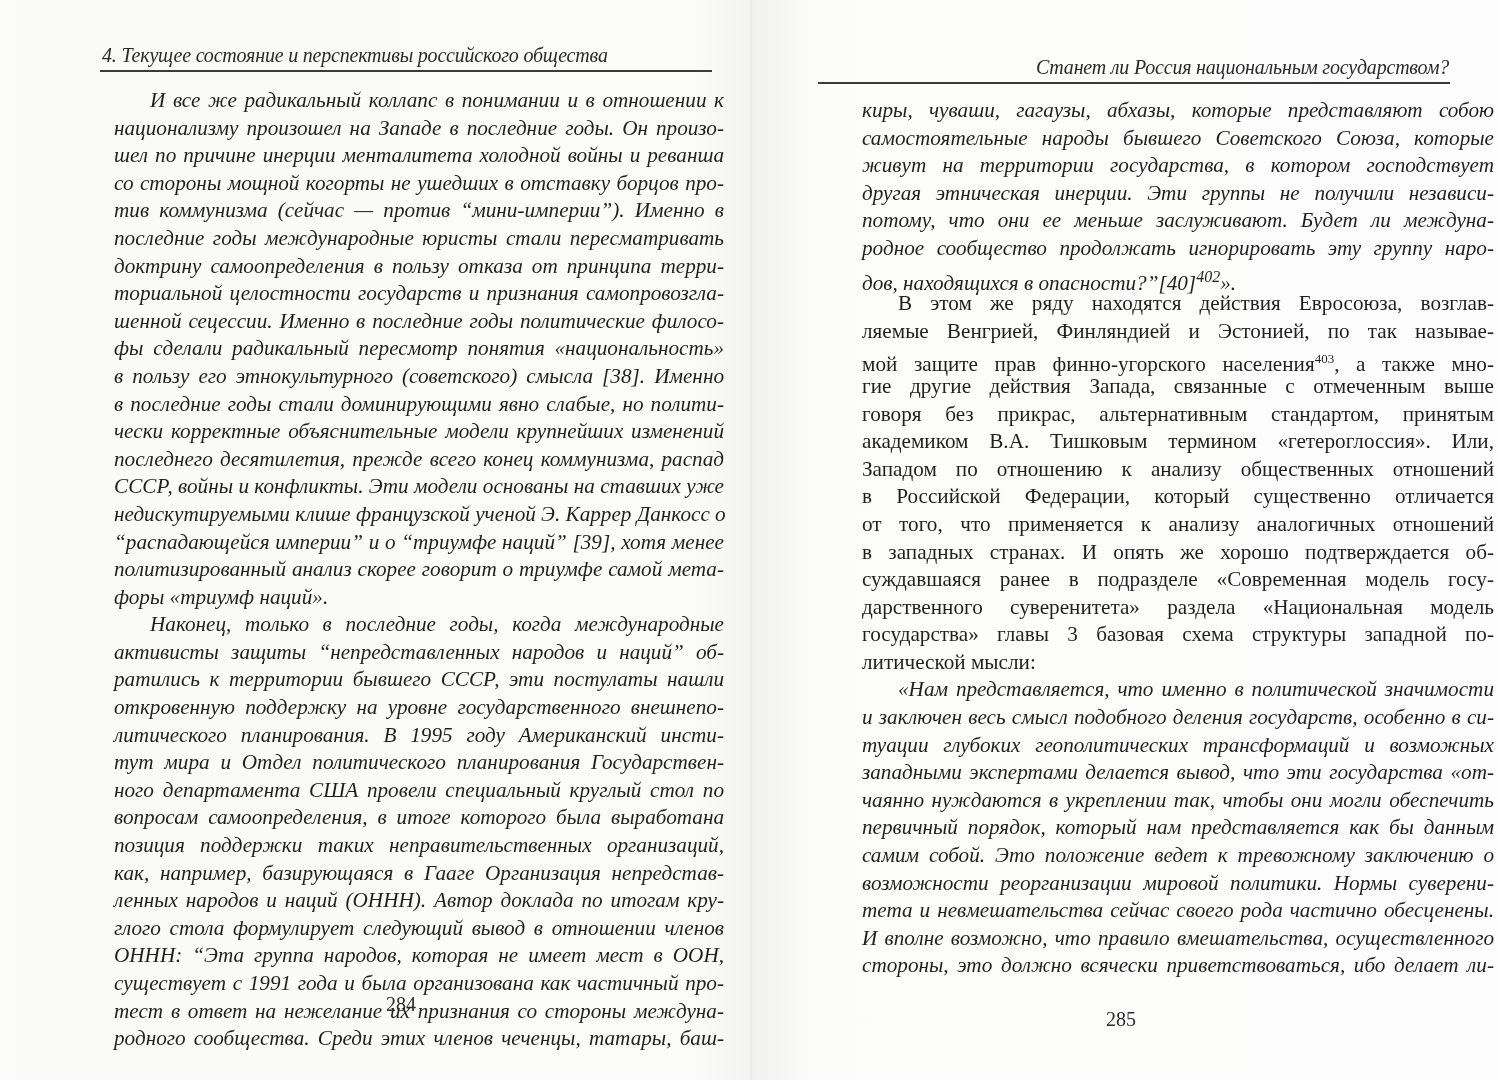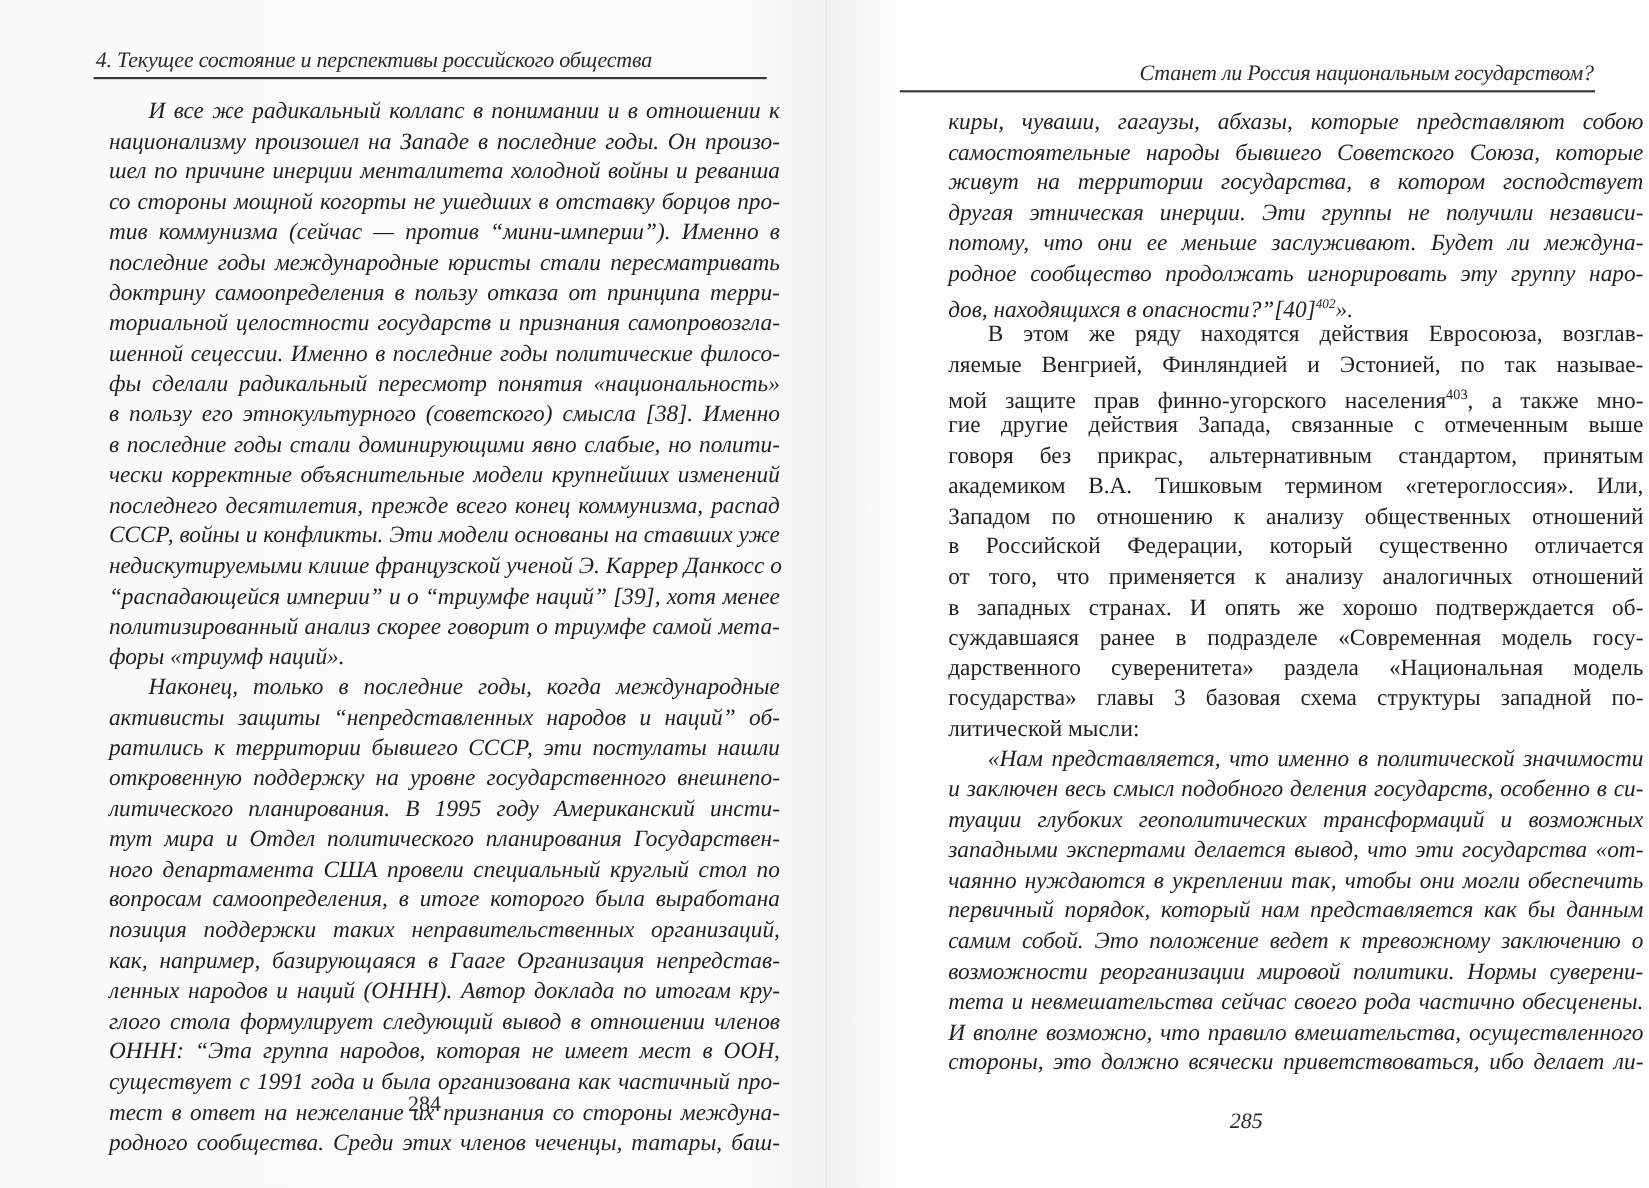"4. Текущее состояние и перспективы" .page-left { left: 1px -> 16px }
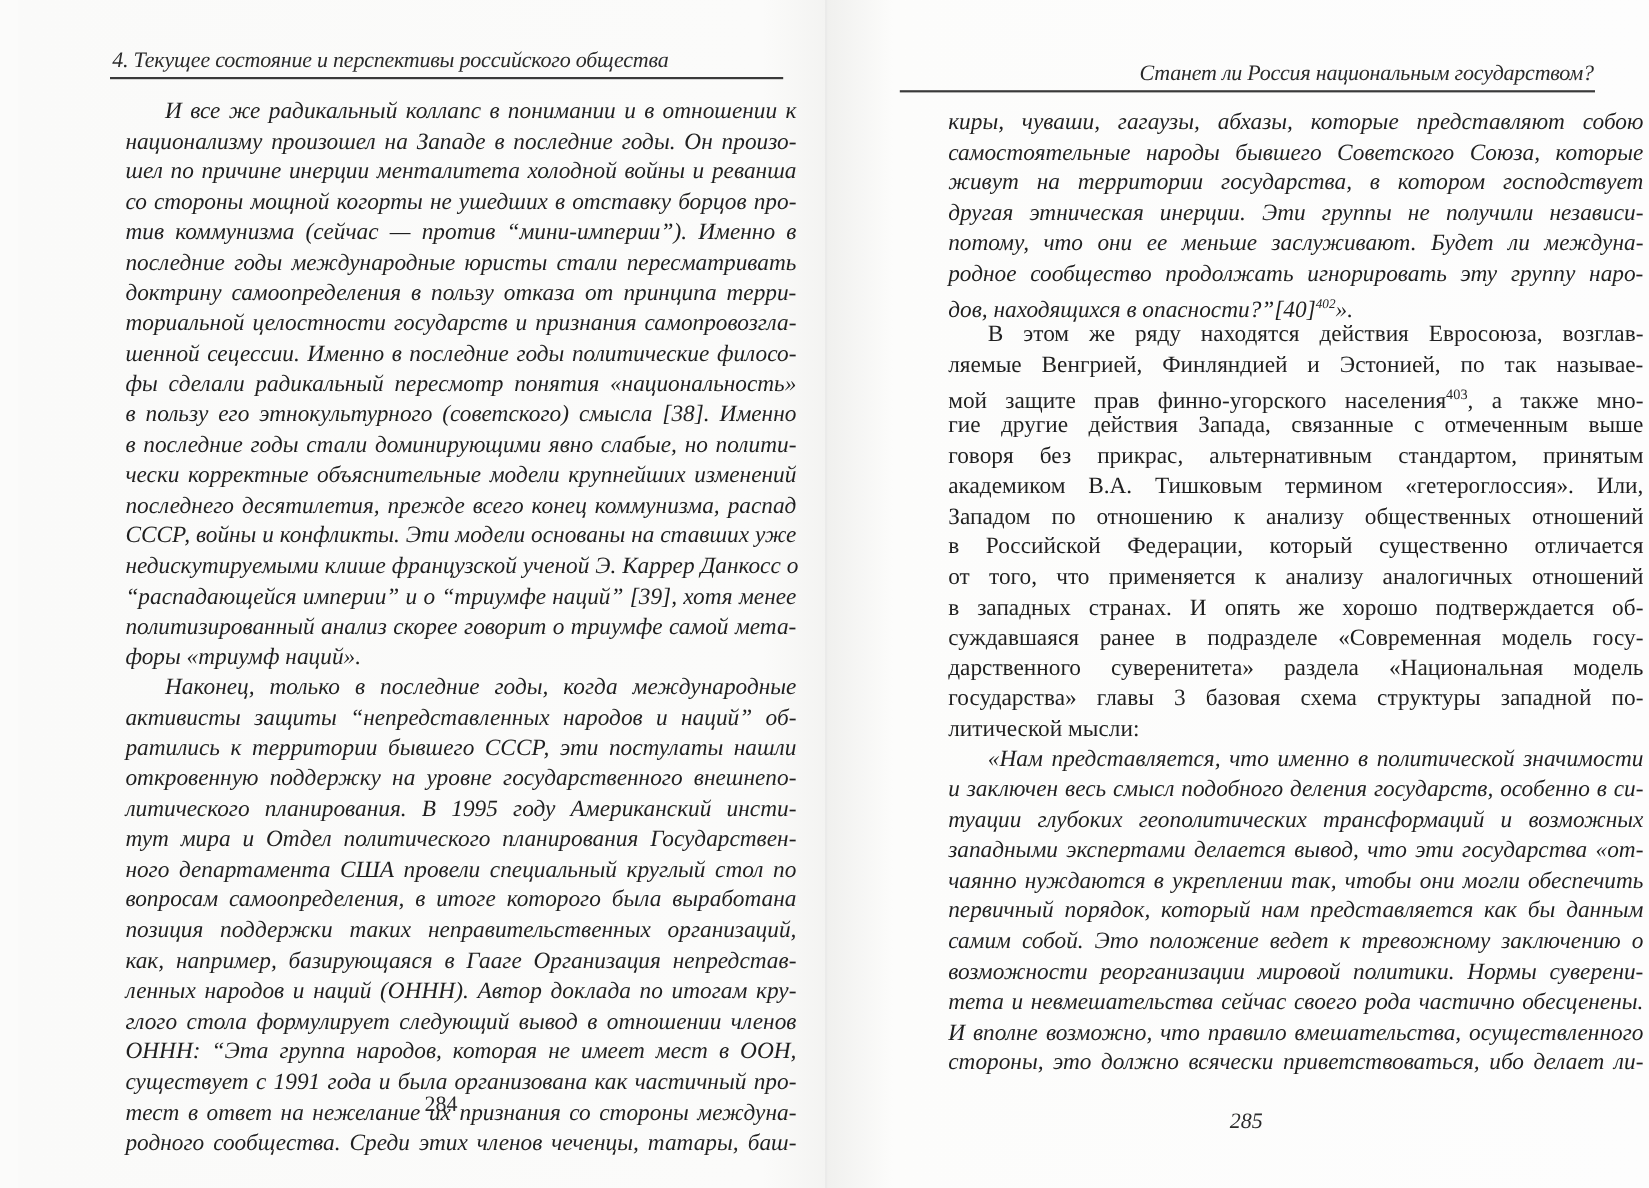"402" sup { font-size: 12px -> 16px }
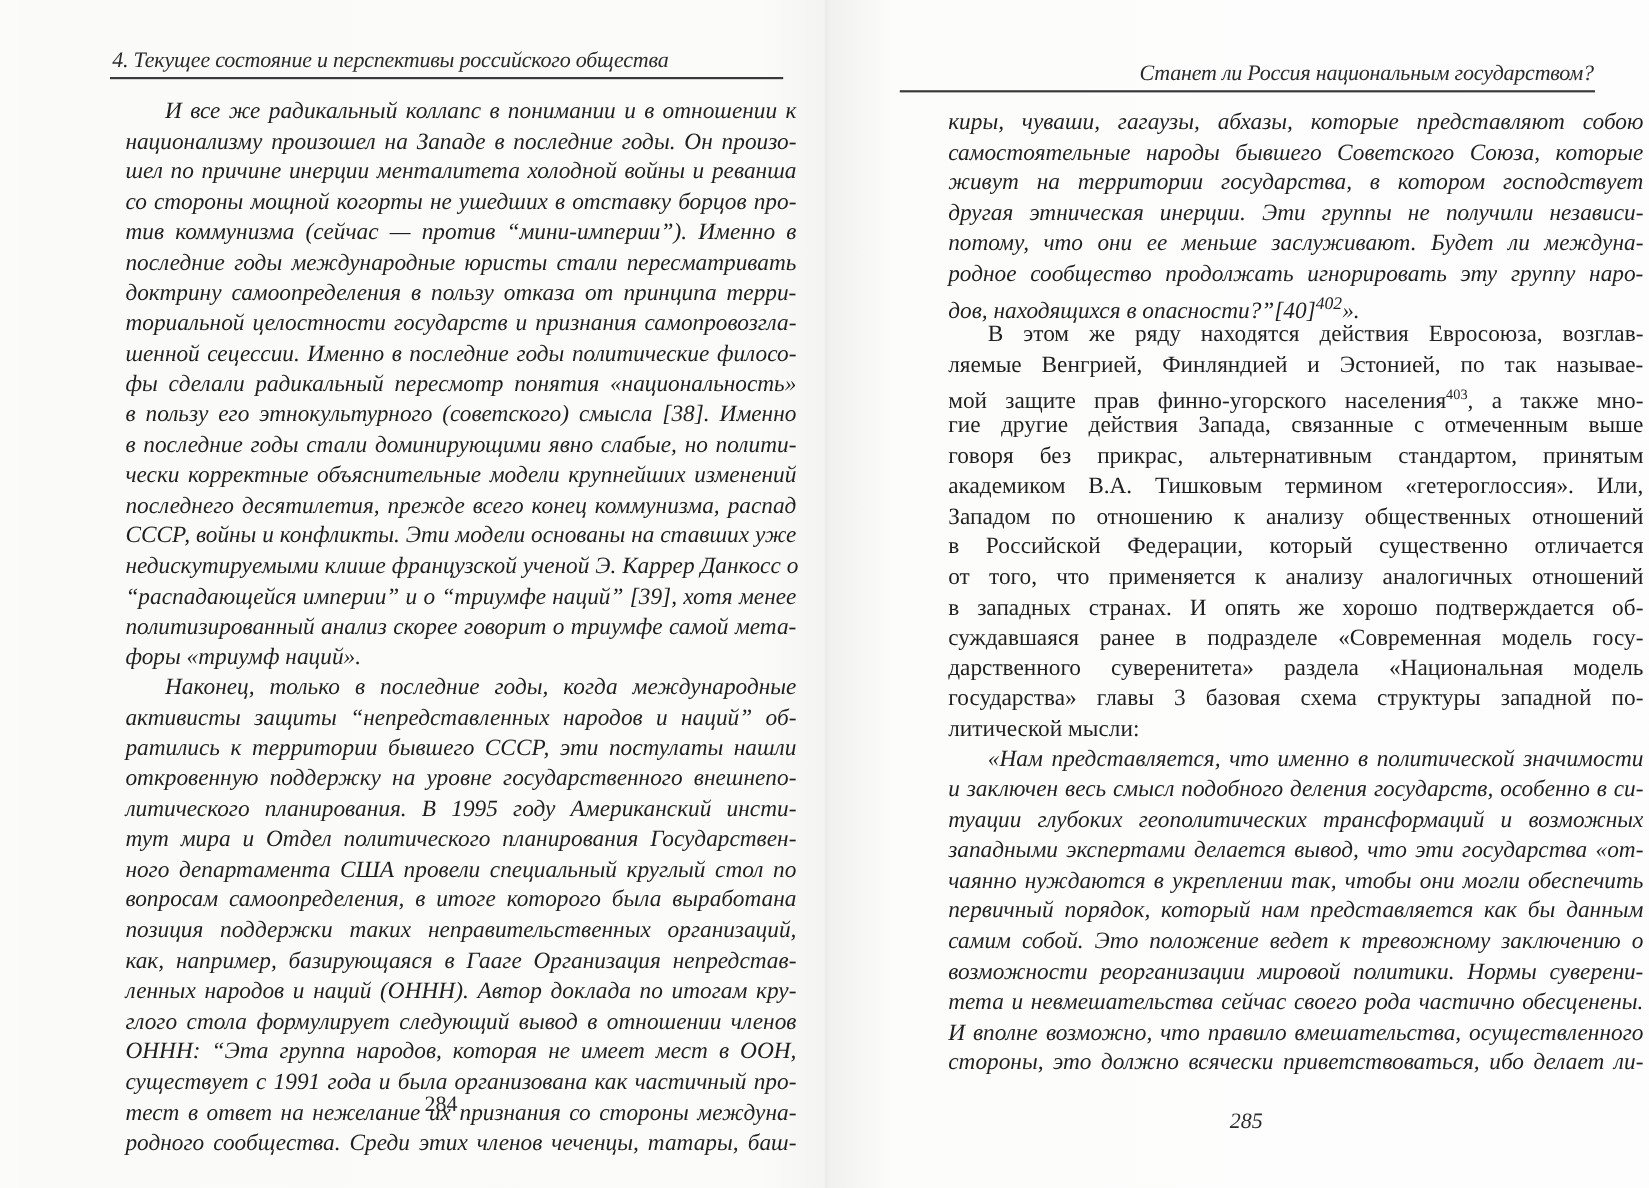"285" div.page-num { font-style: italic -> none; left: 341px -> 329px }
